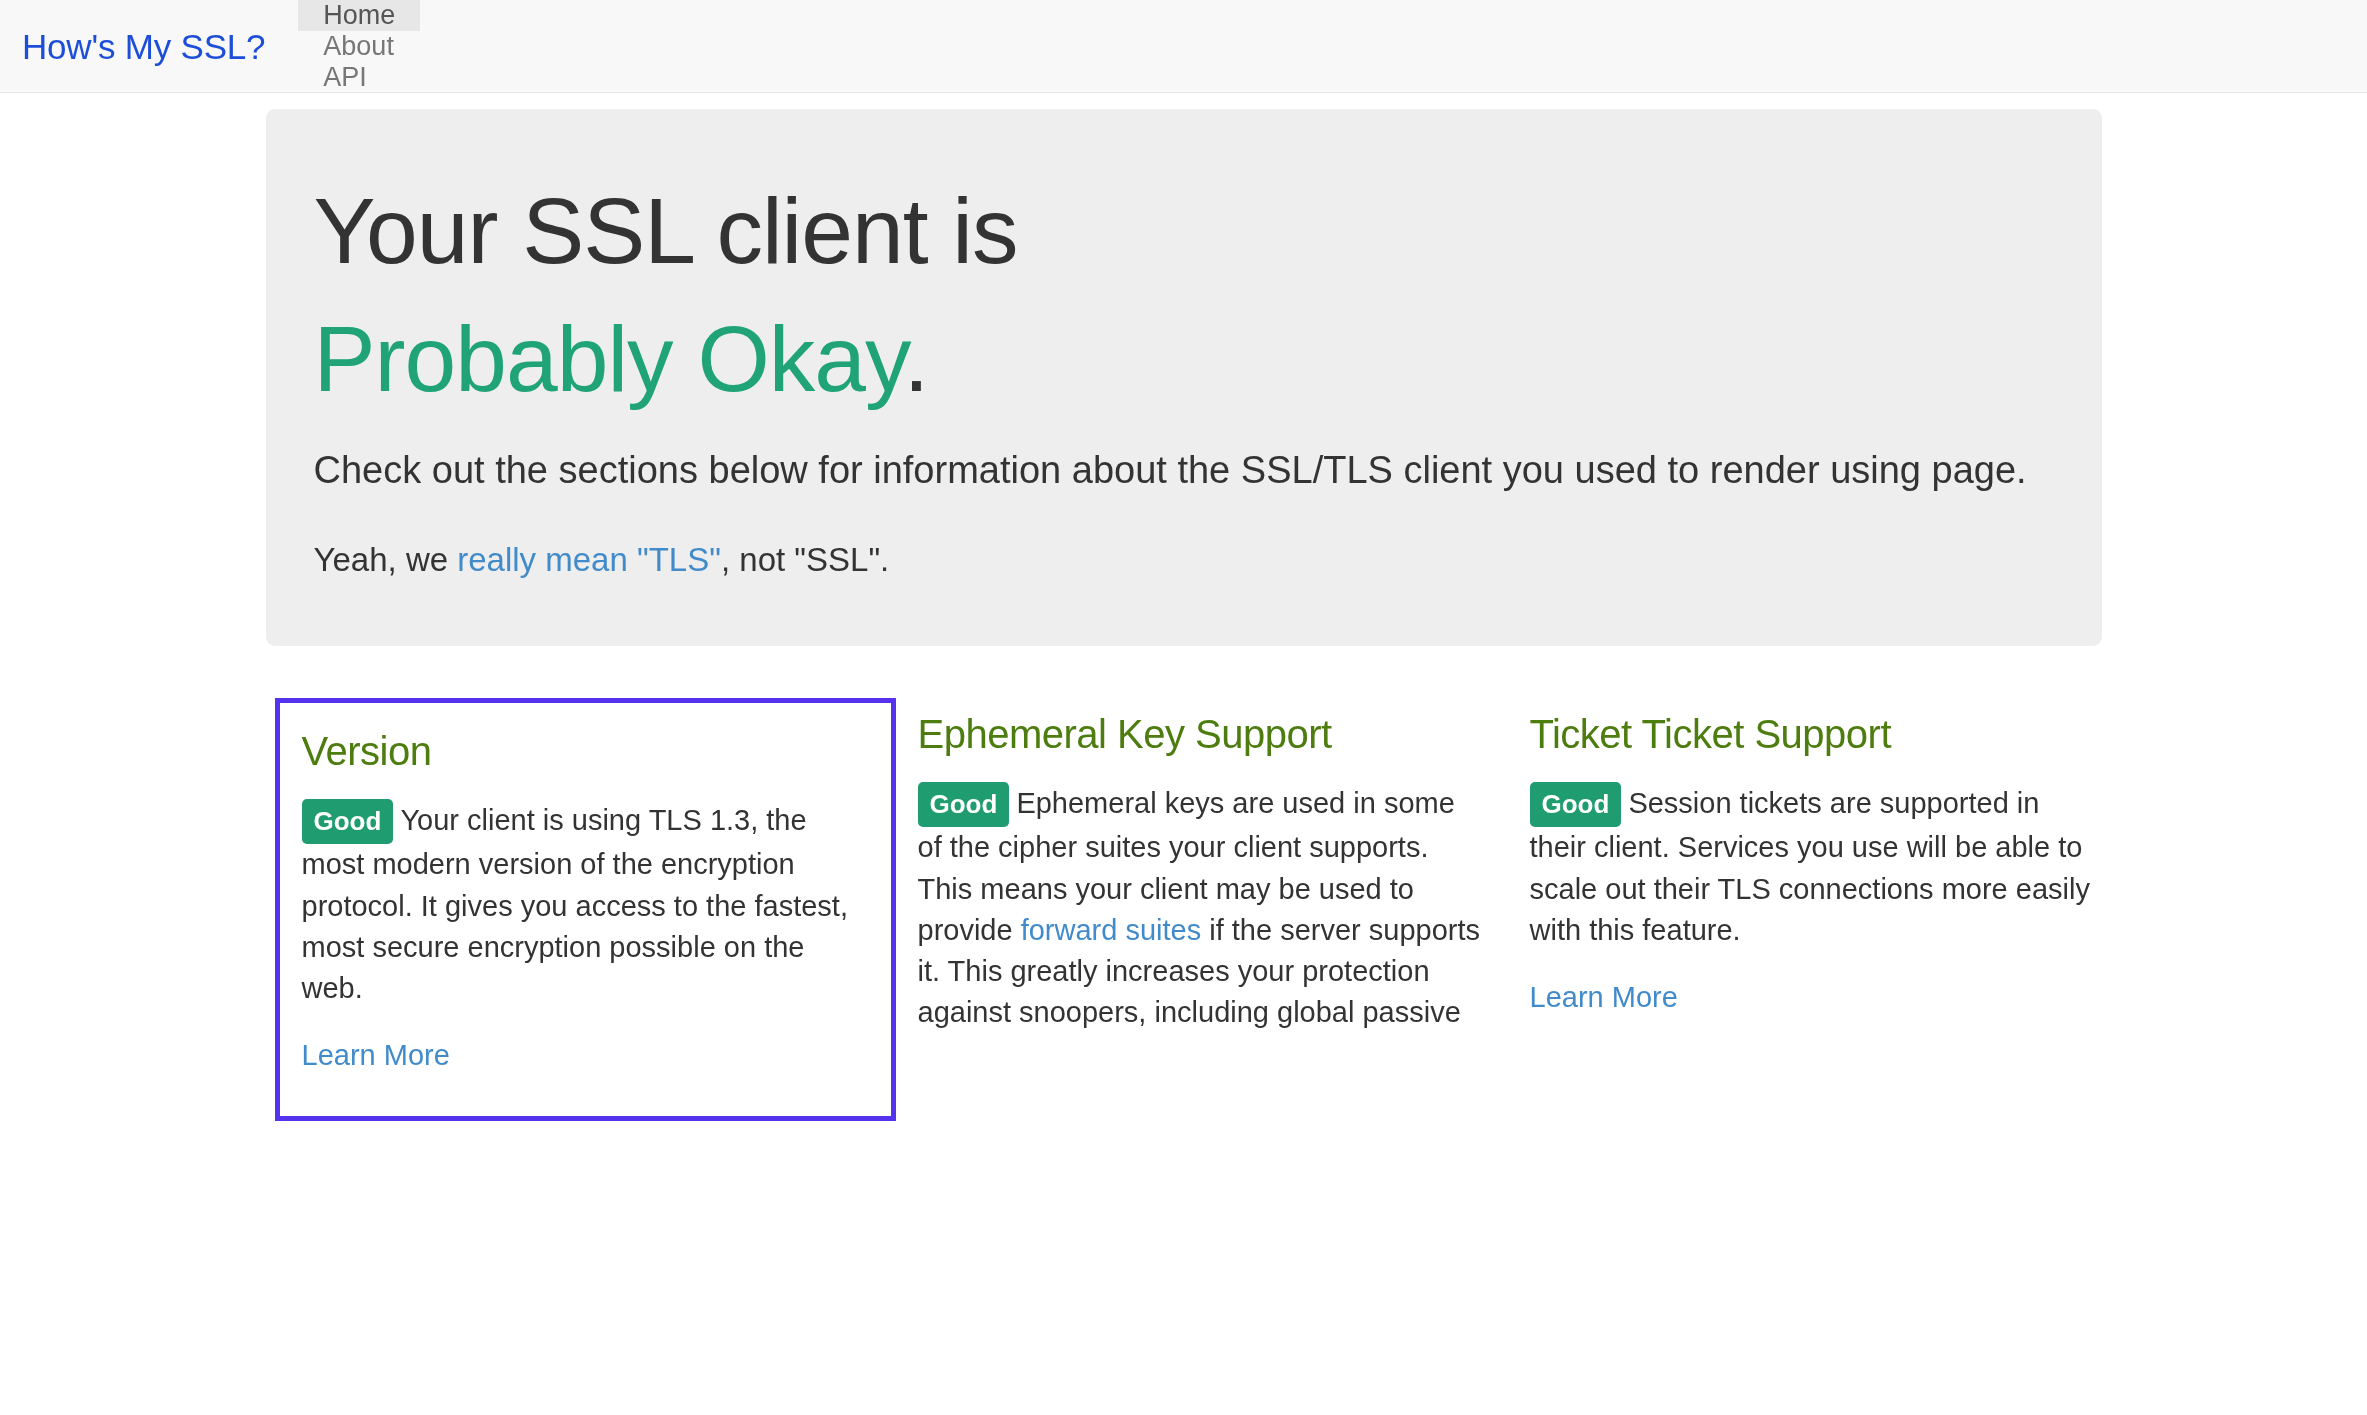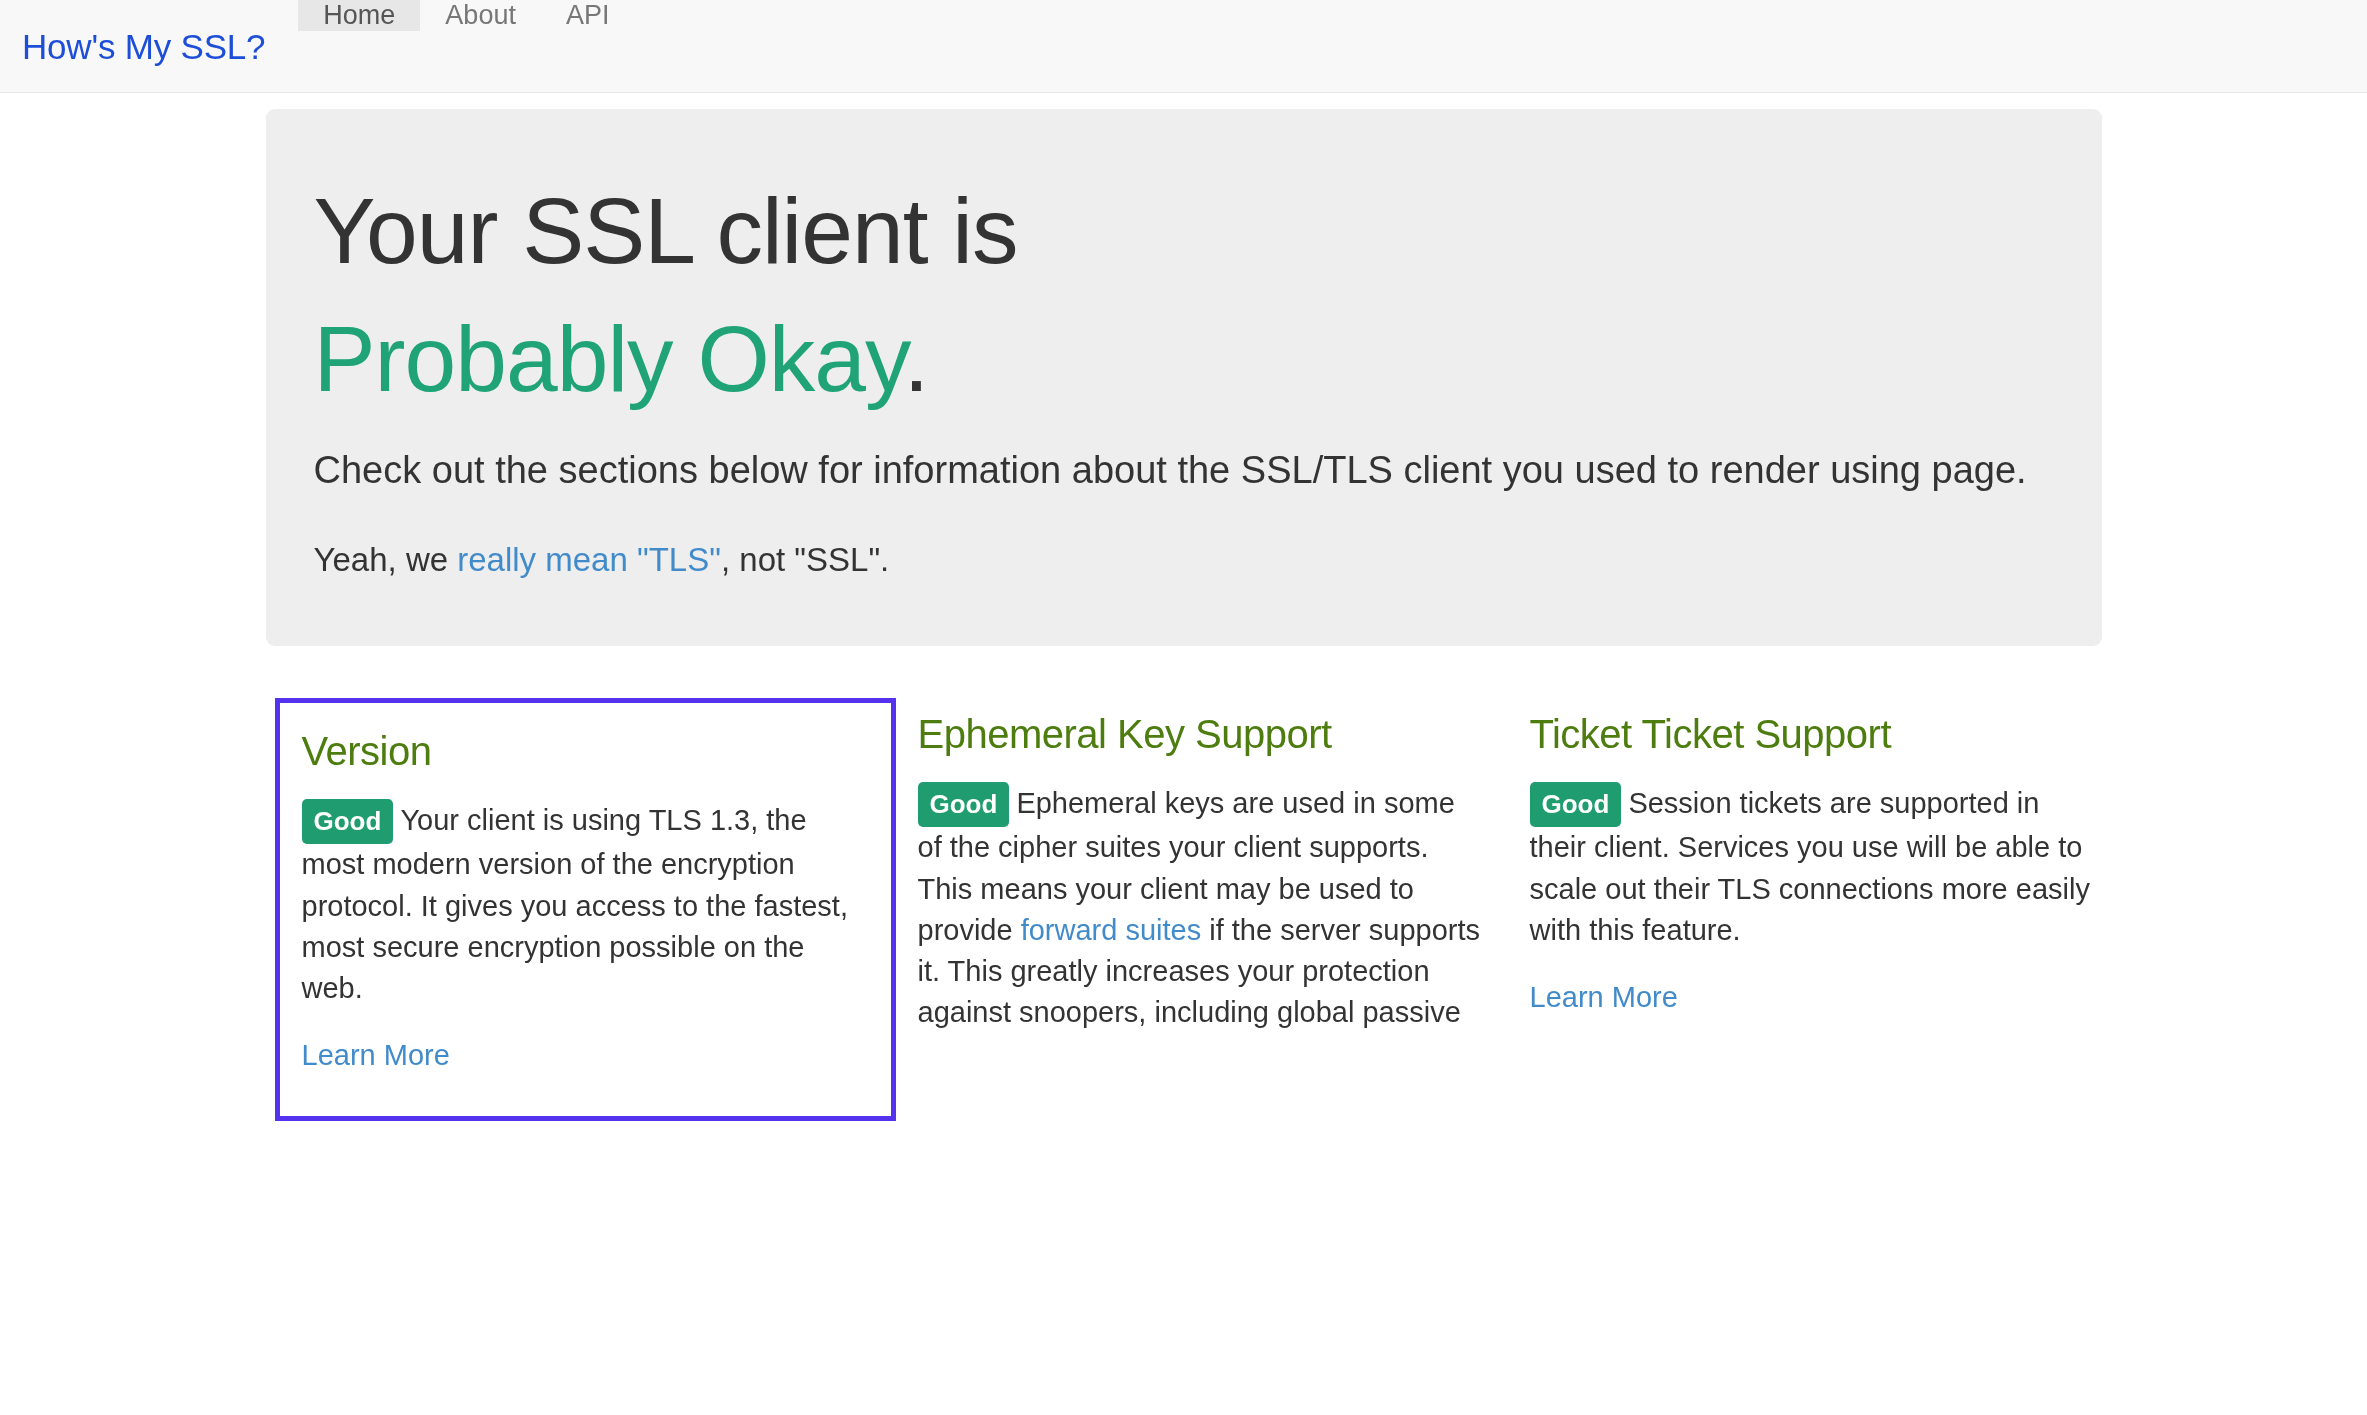"Home" .nav-items { flex-direction: none -> column }
